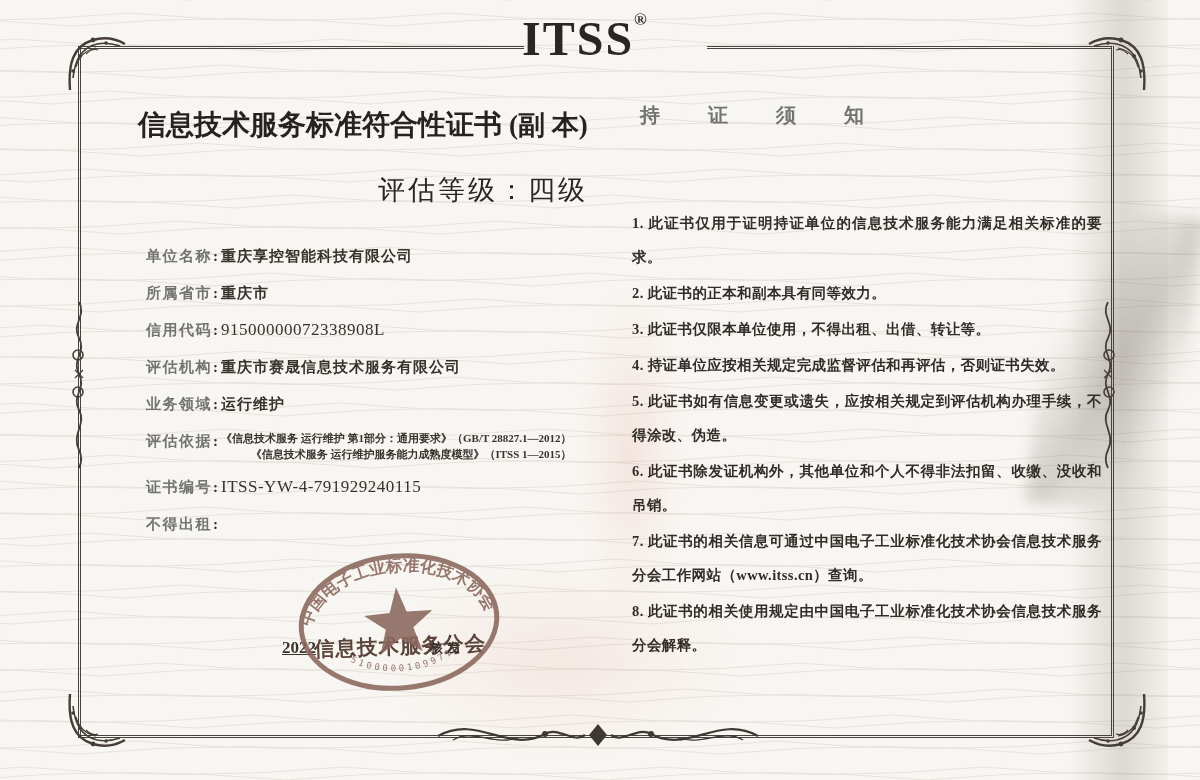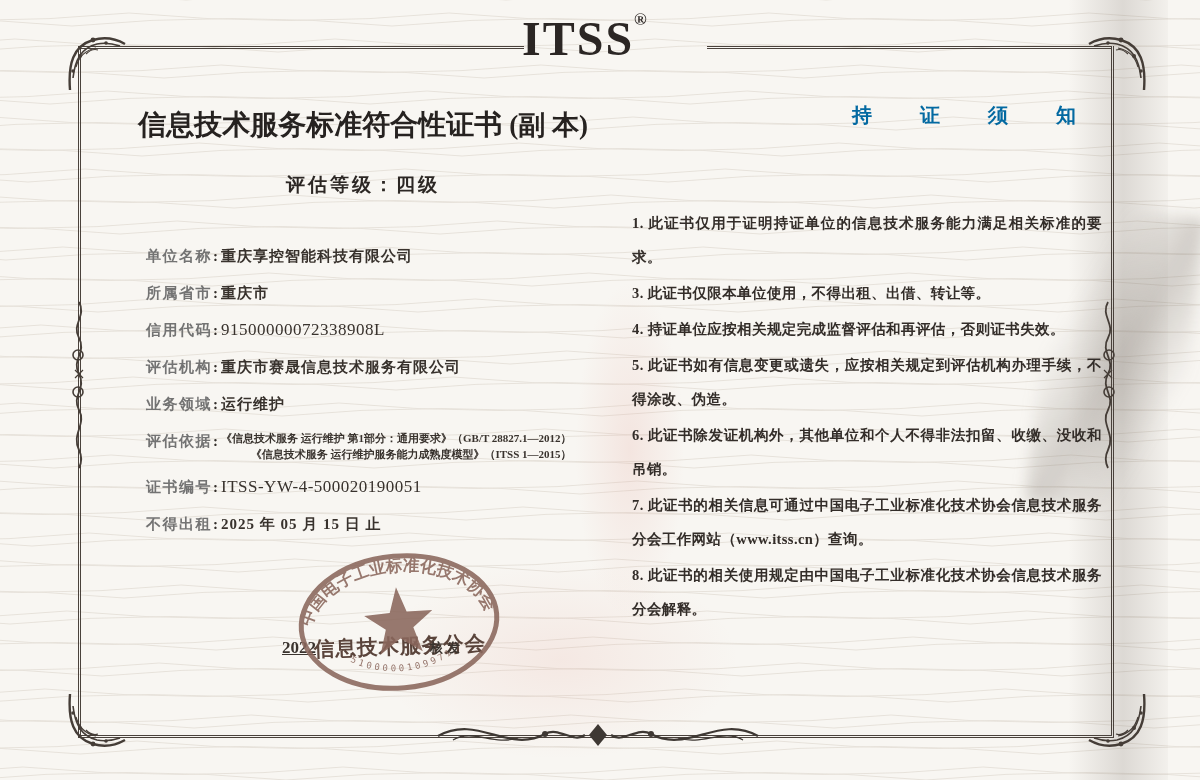"信息技术服务标准符合性证书 (副 本)" #cert-title { text-align: right -> left }
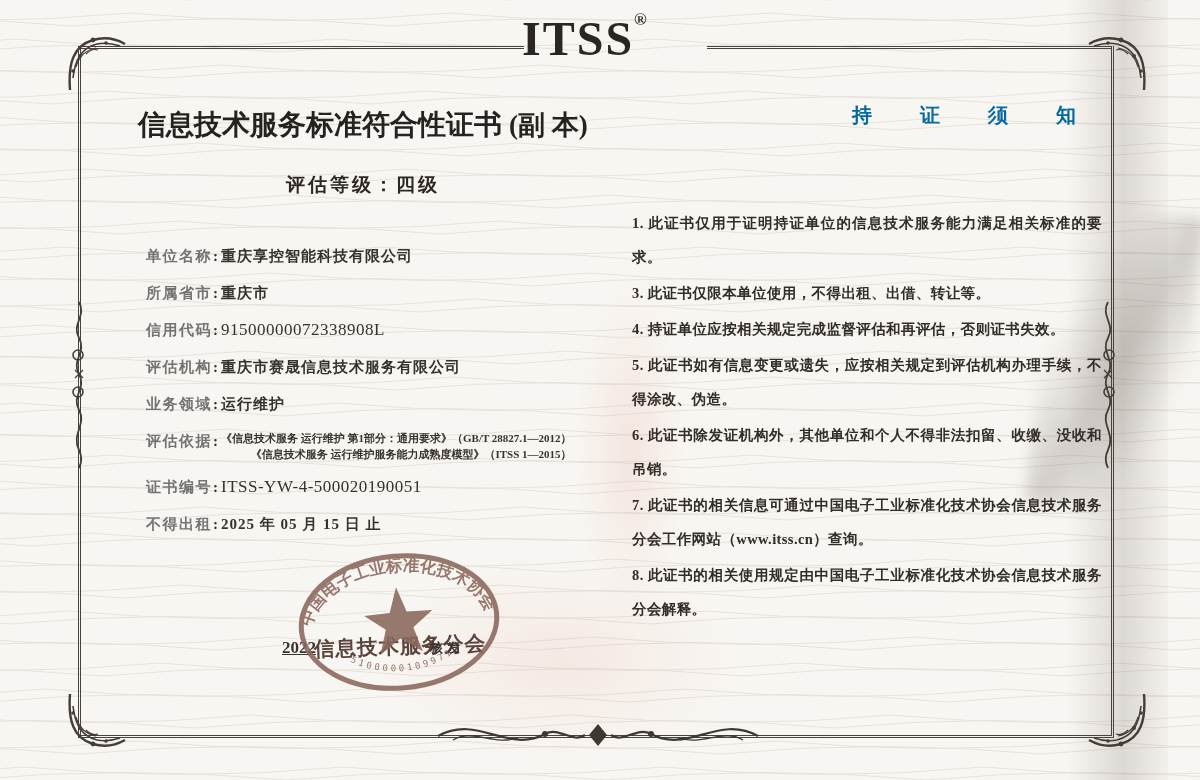"持 证 须 知" #notice-title { color: #0369a1 -> #737373; text-align: right -> left }
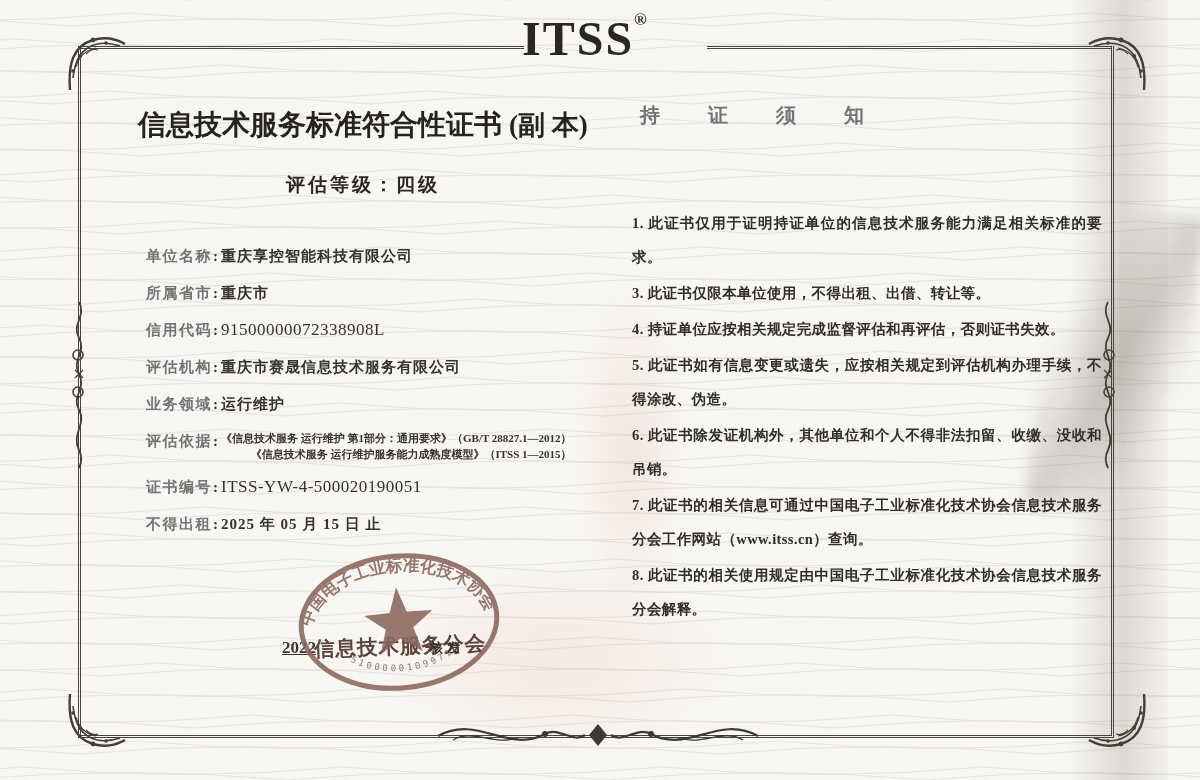"评估等级：四级" #grade-line { font-size: 19px -> 27px; font-weight: 700 -> 400; text-align: center -> right }
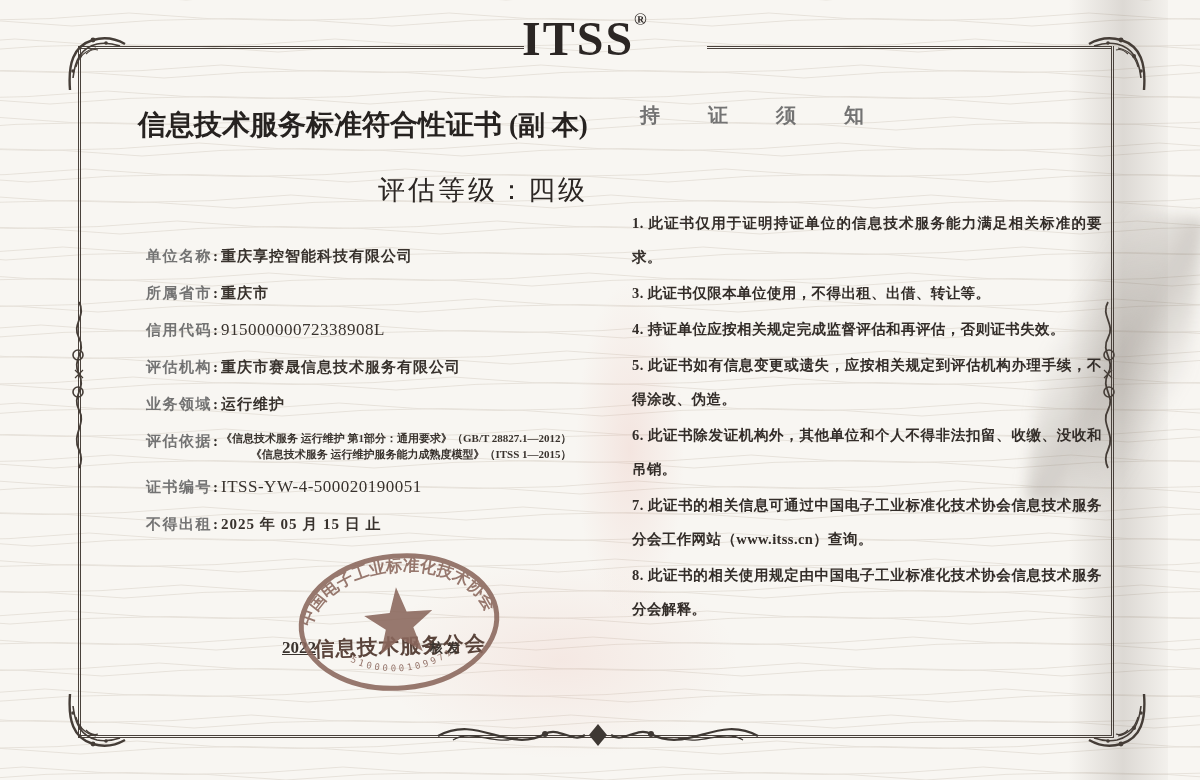"2. 此证书的正本和副本具有同等效力。" div.notice-item { html: none -> <div>2. 此证书的正本和副本具有同等效力。</div> }
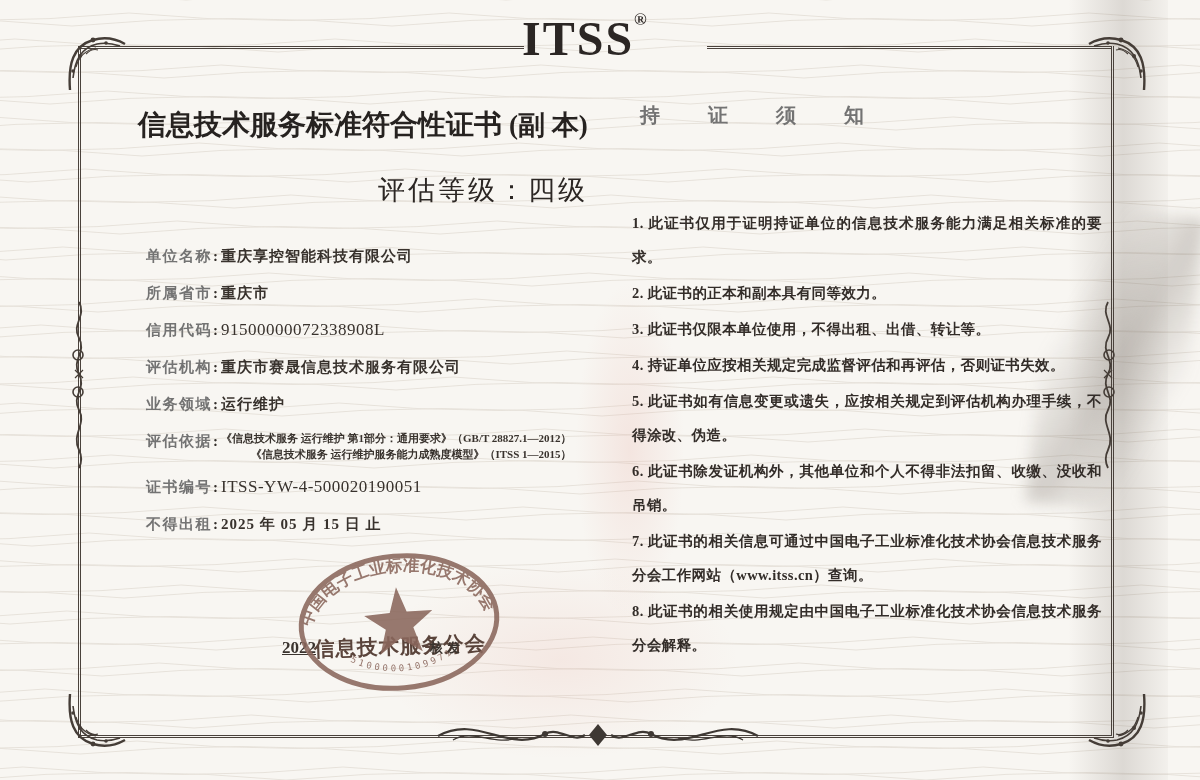"ITSS-YW-4-500020190051" span.fvalue { text: ITSS-YW-4-500020190051 -> ITSS-YW-4-791929240115 }
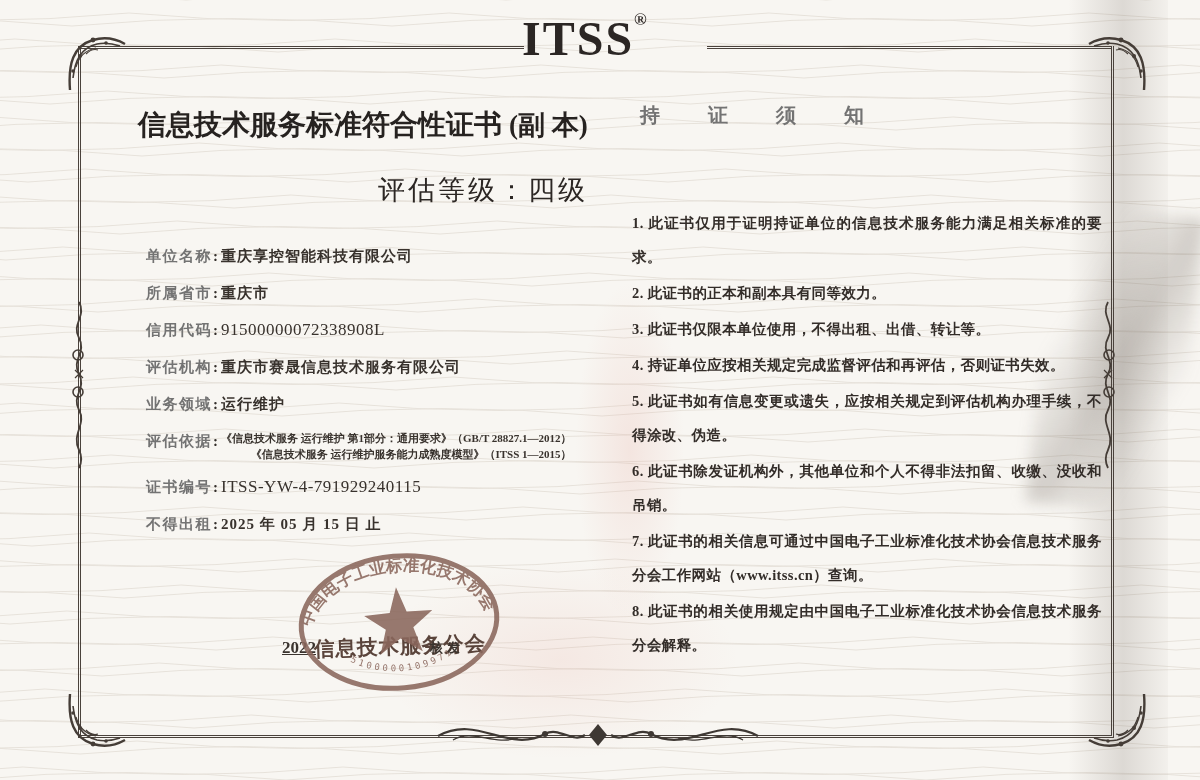"2025 年 05 月 15" span.fvalue { html: <span>2025 年 05 月 15 日 止</span> -> none }
